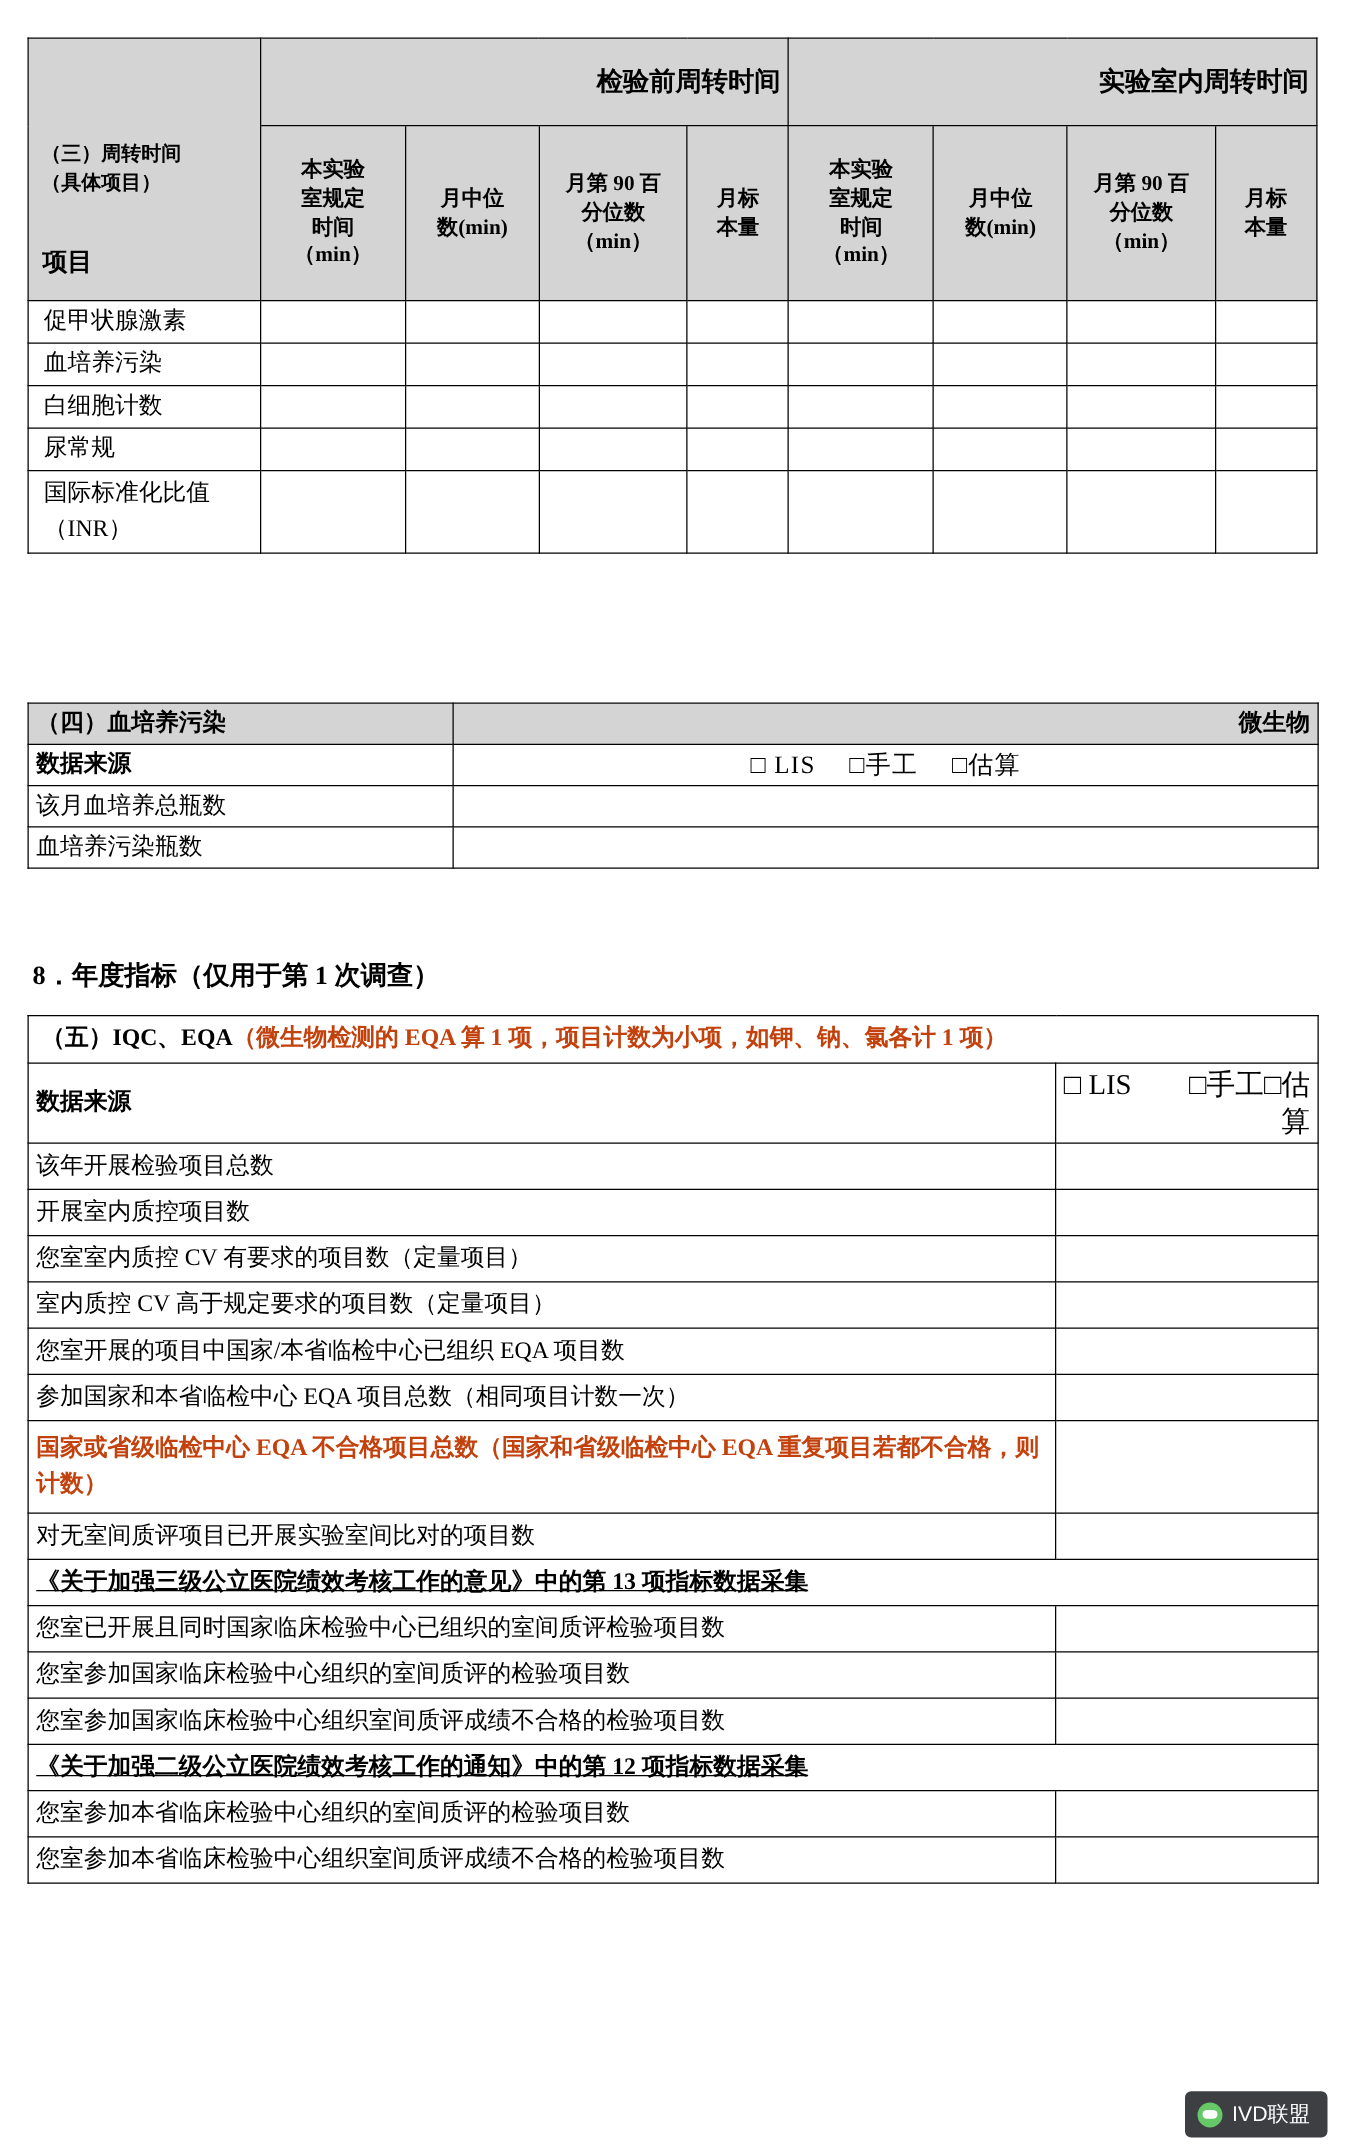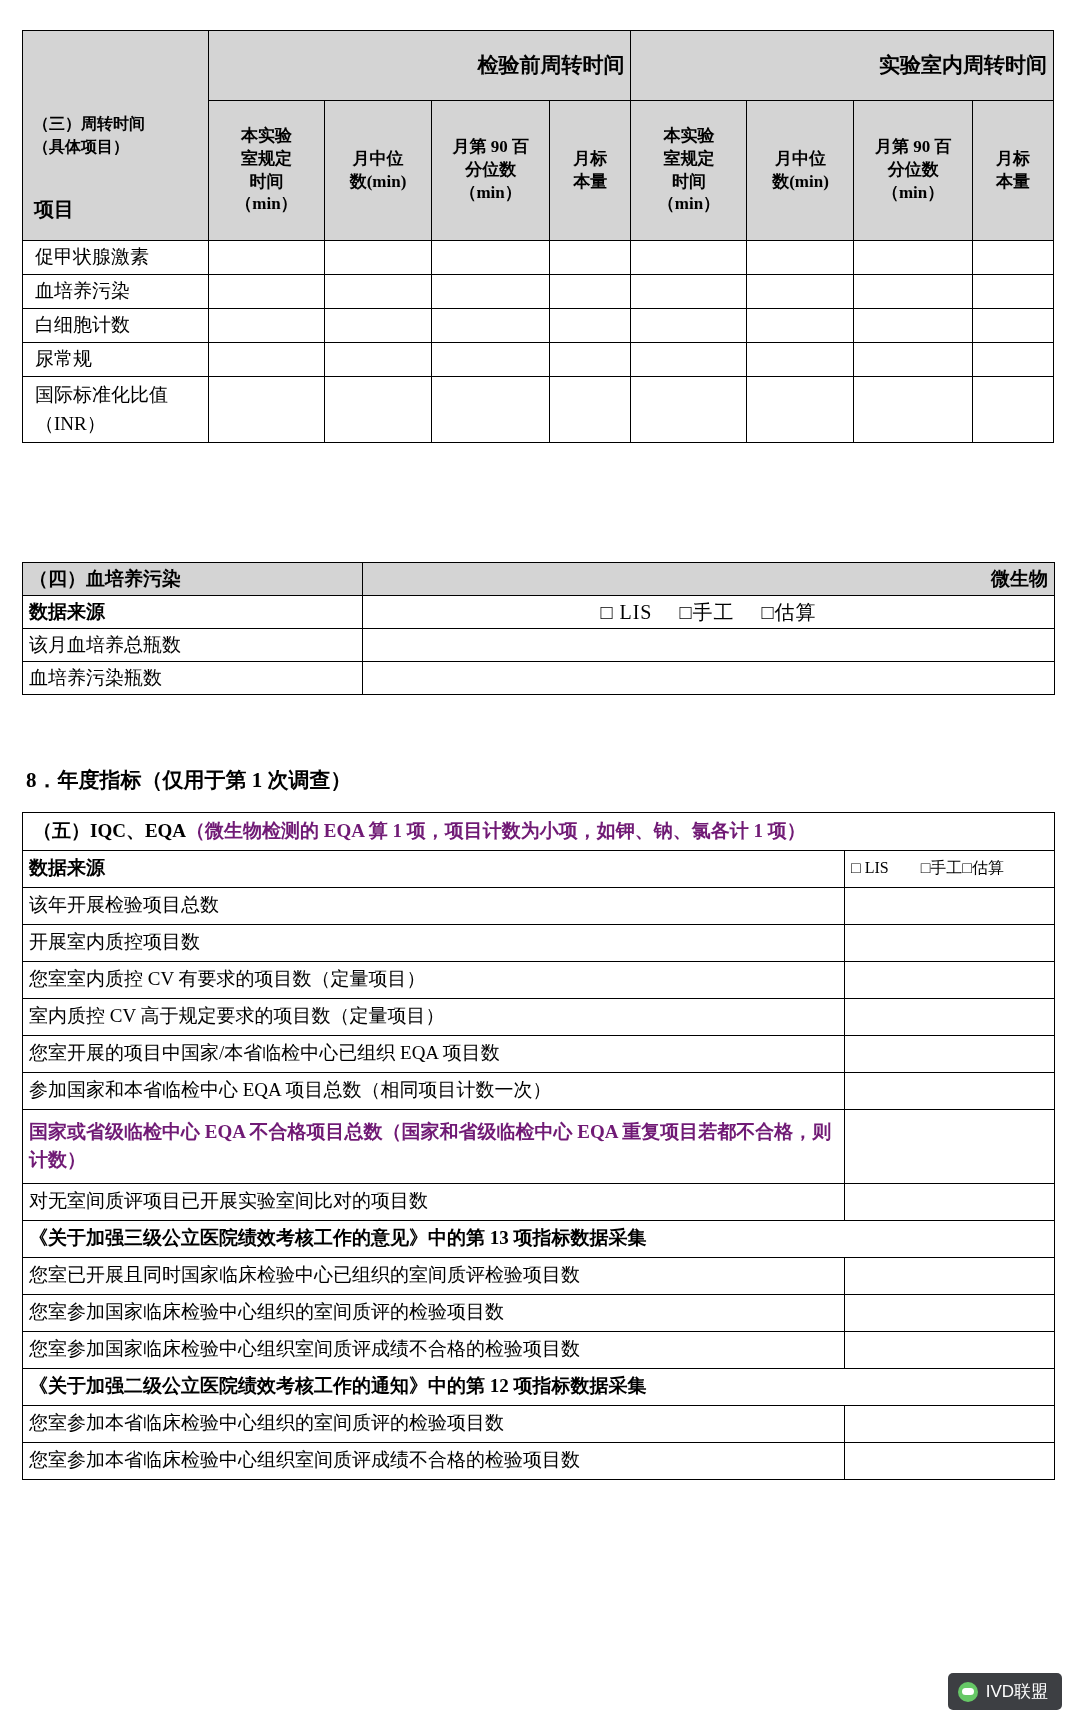"（微生物检测的 EQA 算 1 项，项目计数为小项，如钾、钠、氯各计" #eqa-table .red { color: #701a75 -> #c2410c }
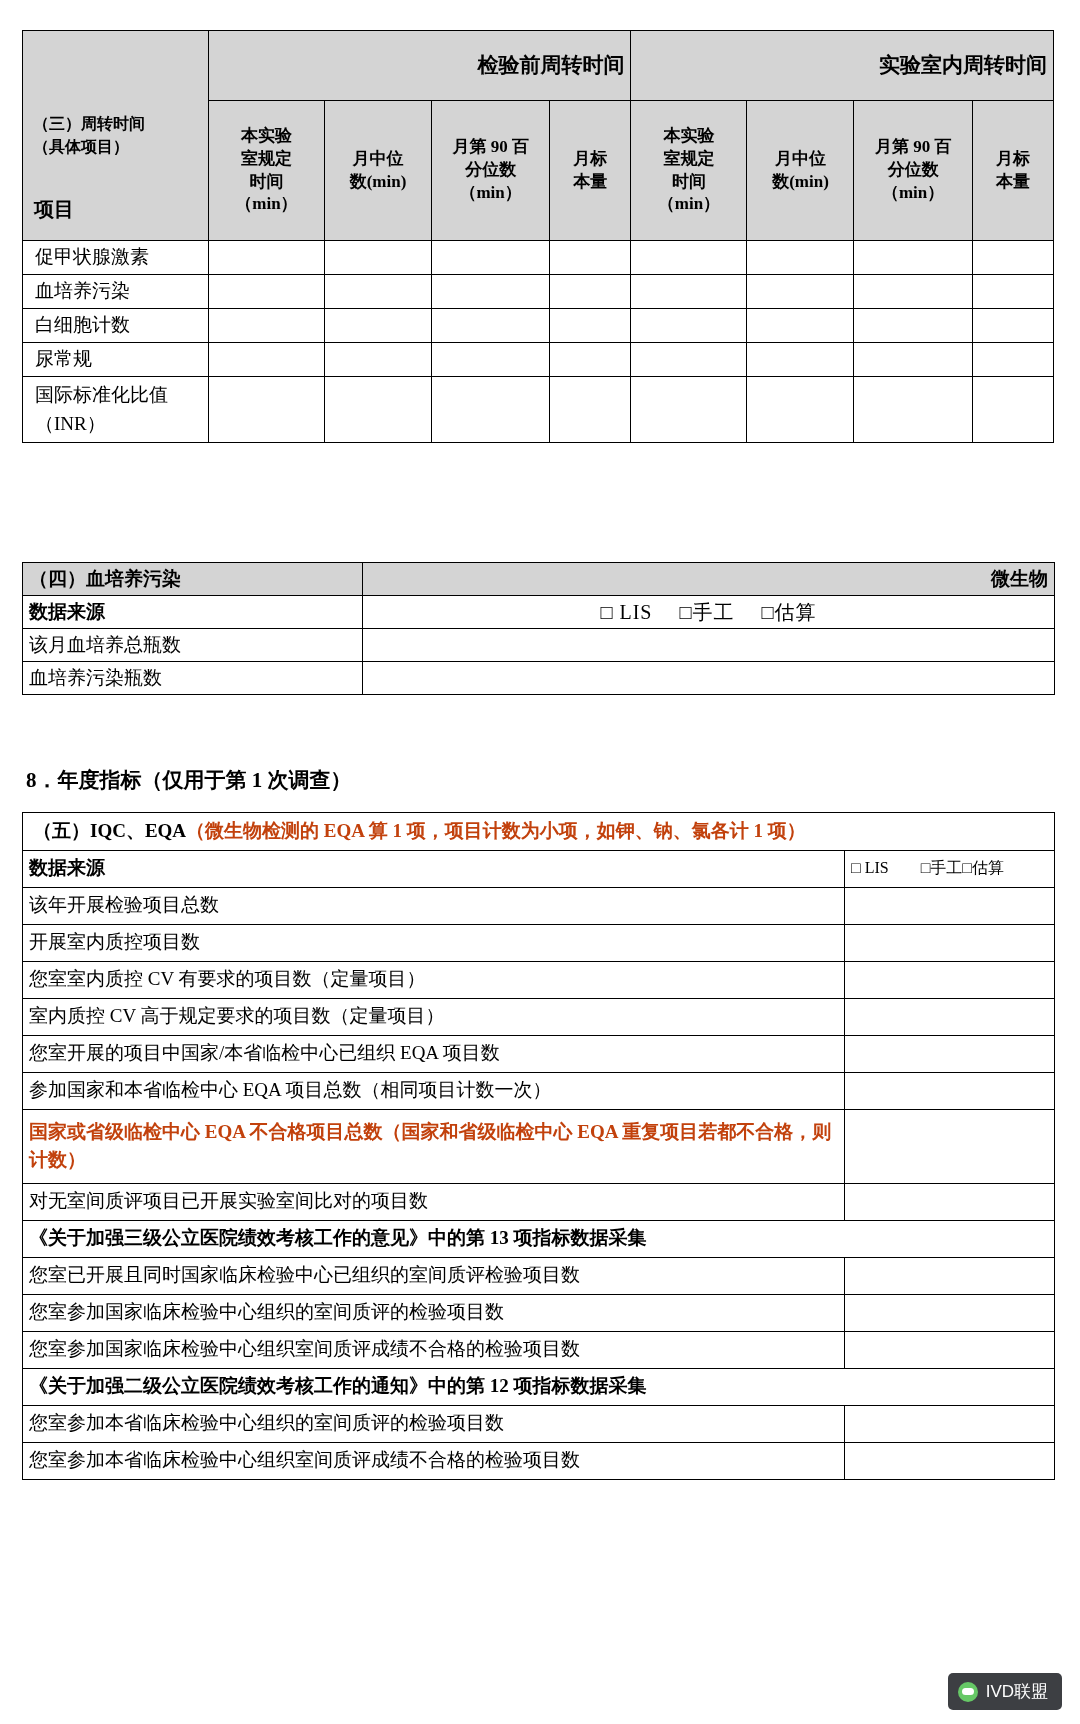"□ LIS □手工□估算" #eqa-table .src-opts { font-size: 16px -> 23px; text-align: left -> right }
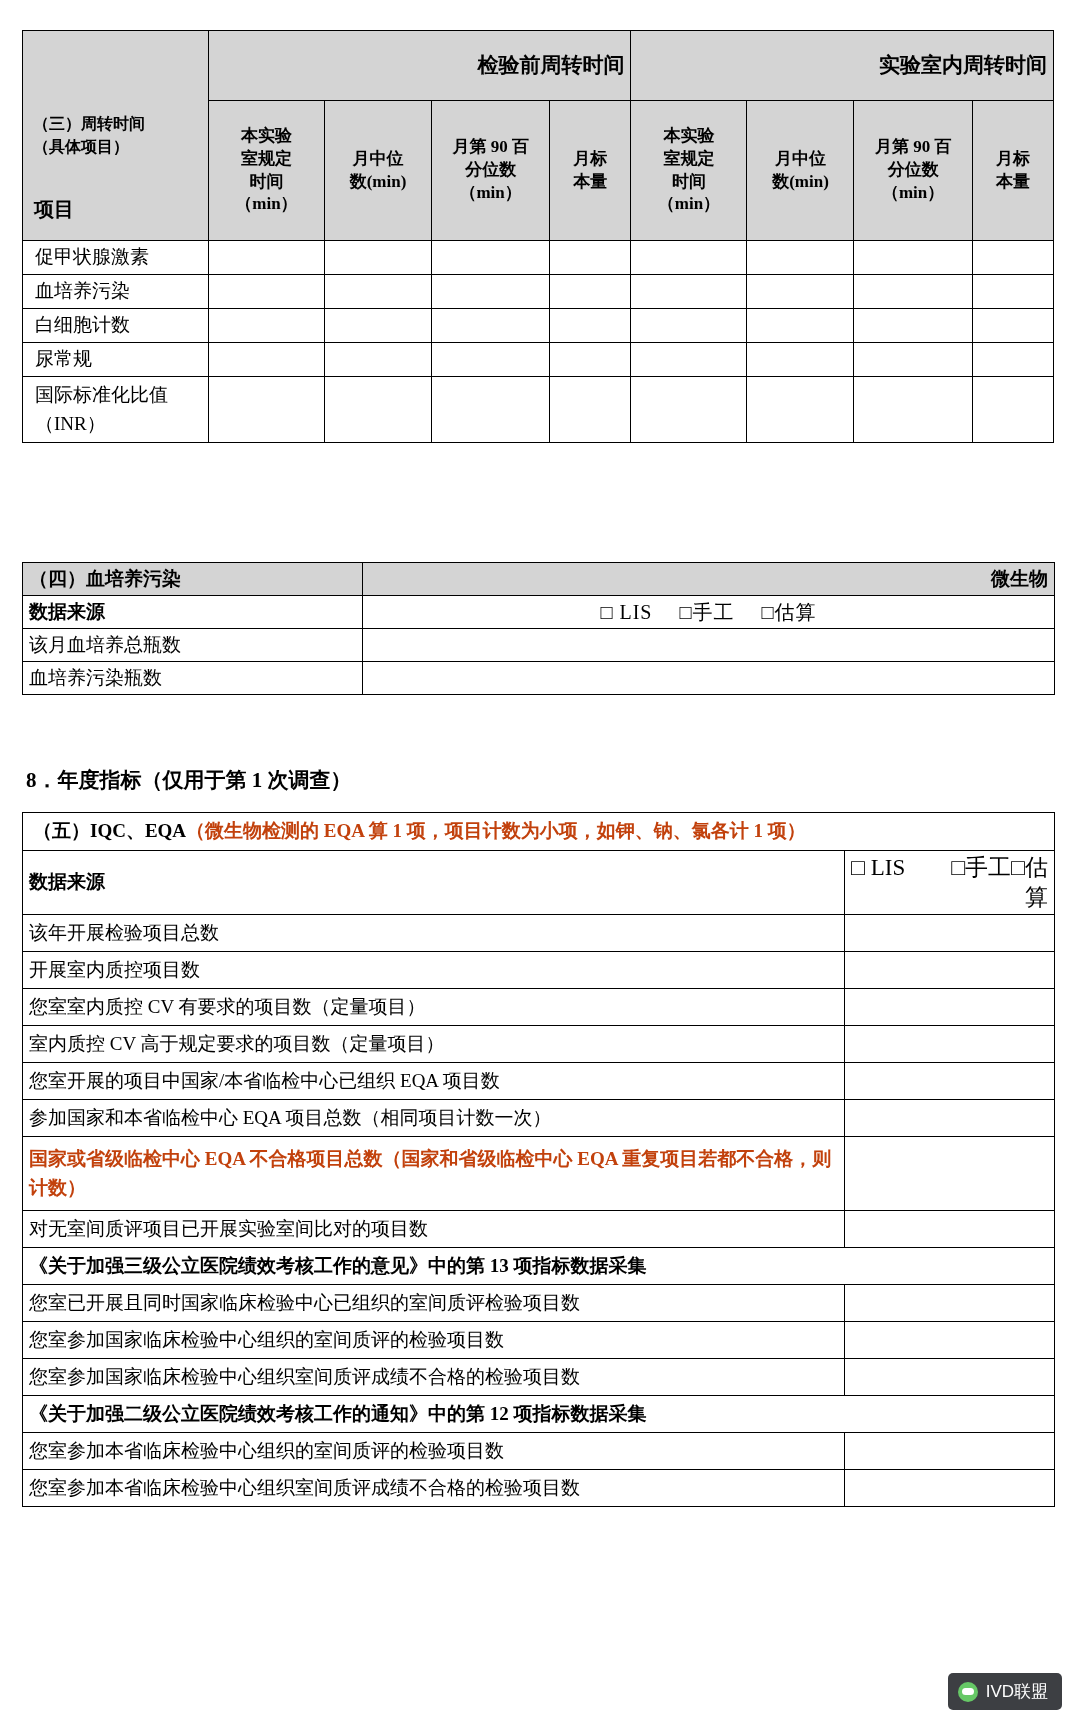"《关于加强三级公立医院绩效考核工作的意见》中的第 13 项指标数据采集" #eqa-table .sub-head { text-decoration: none -> underline }
